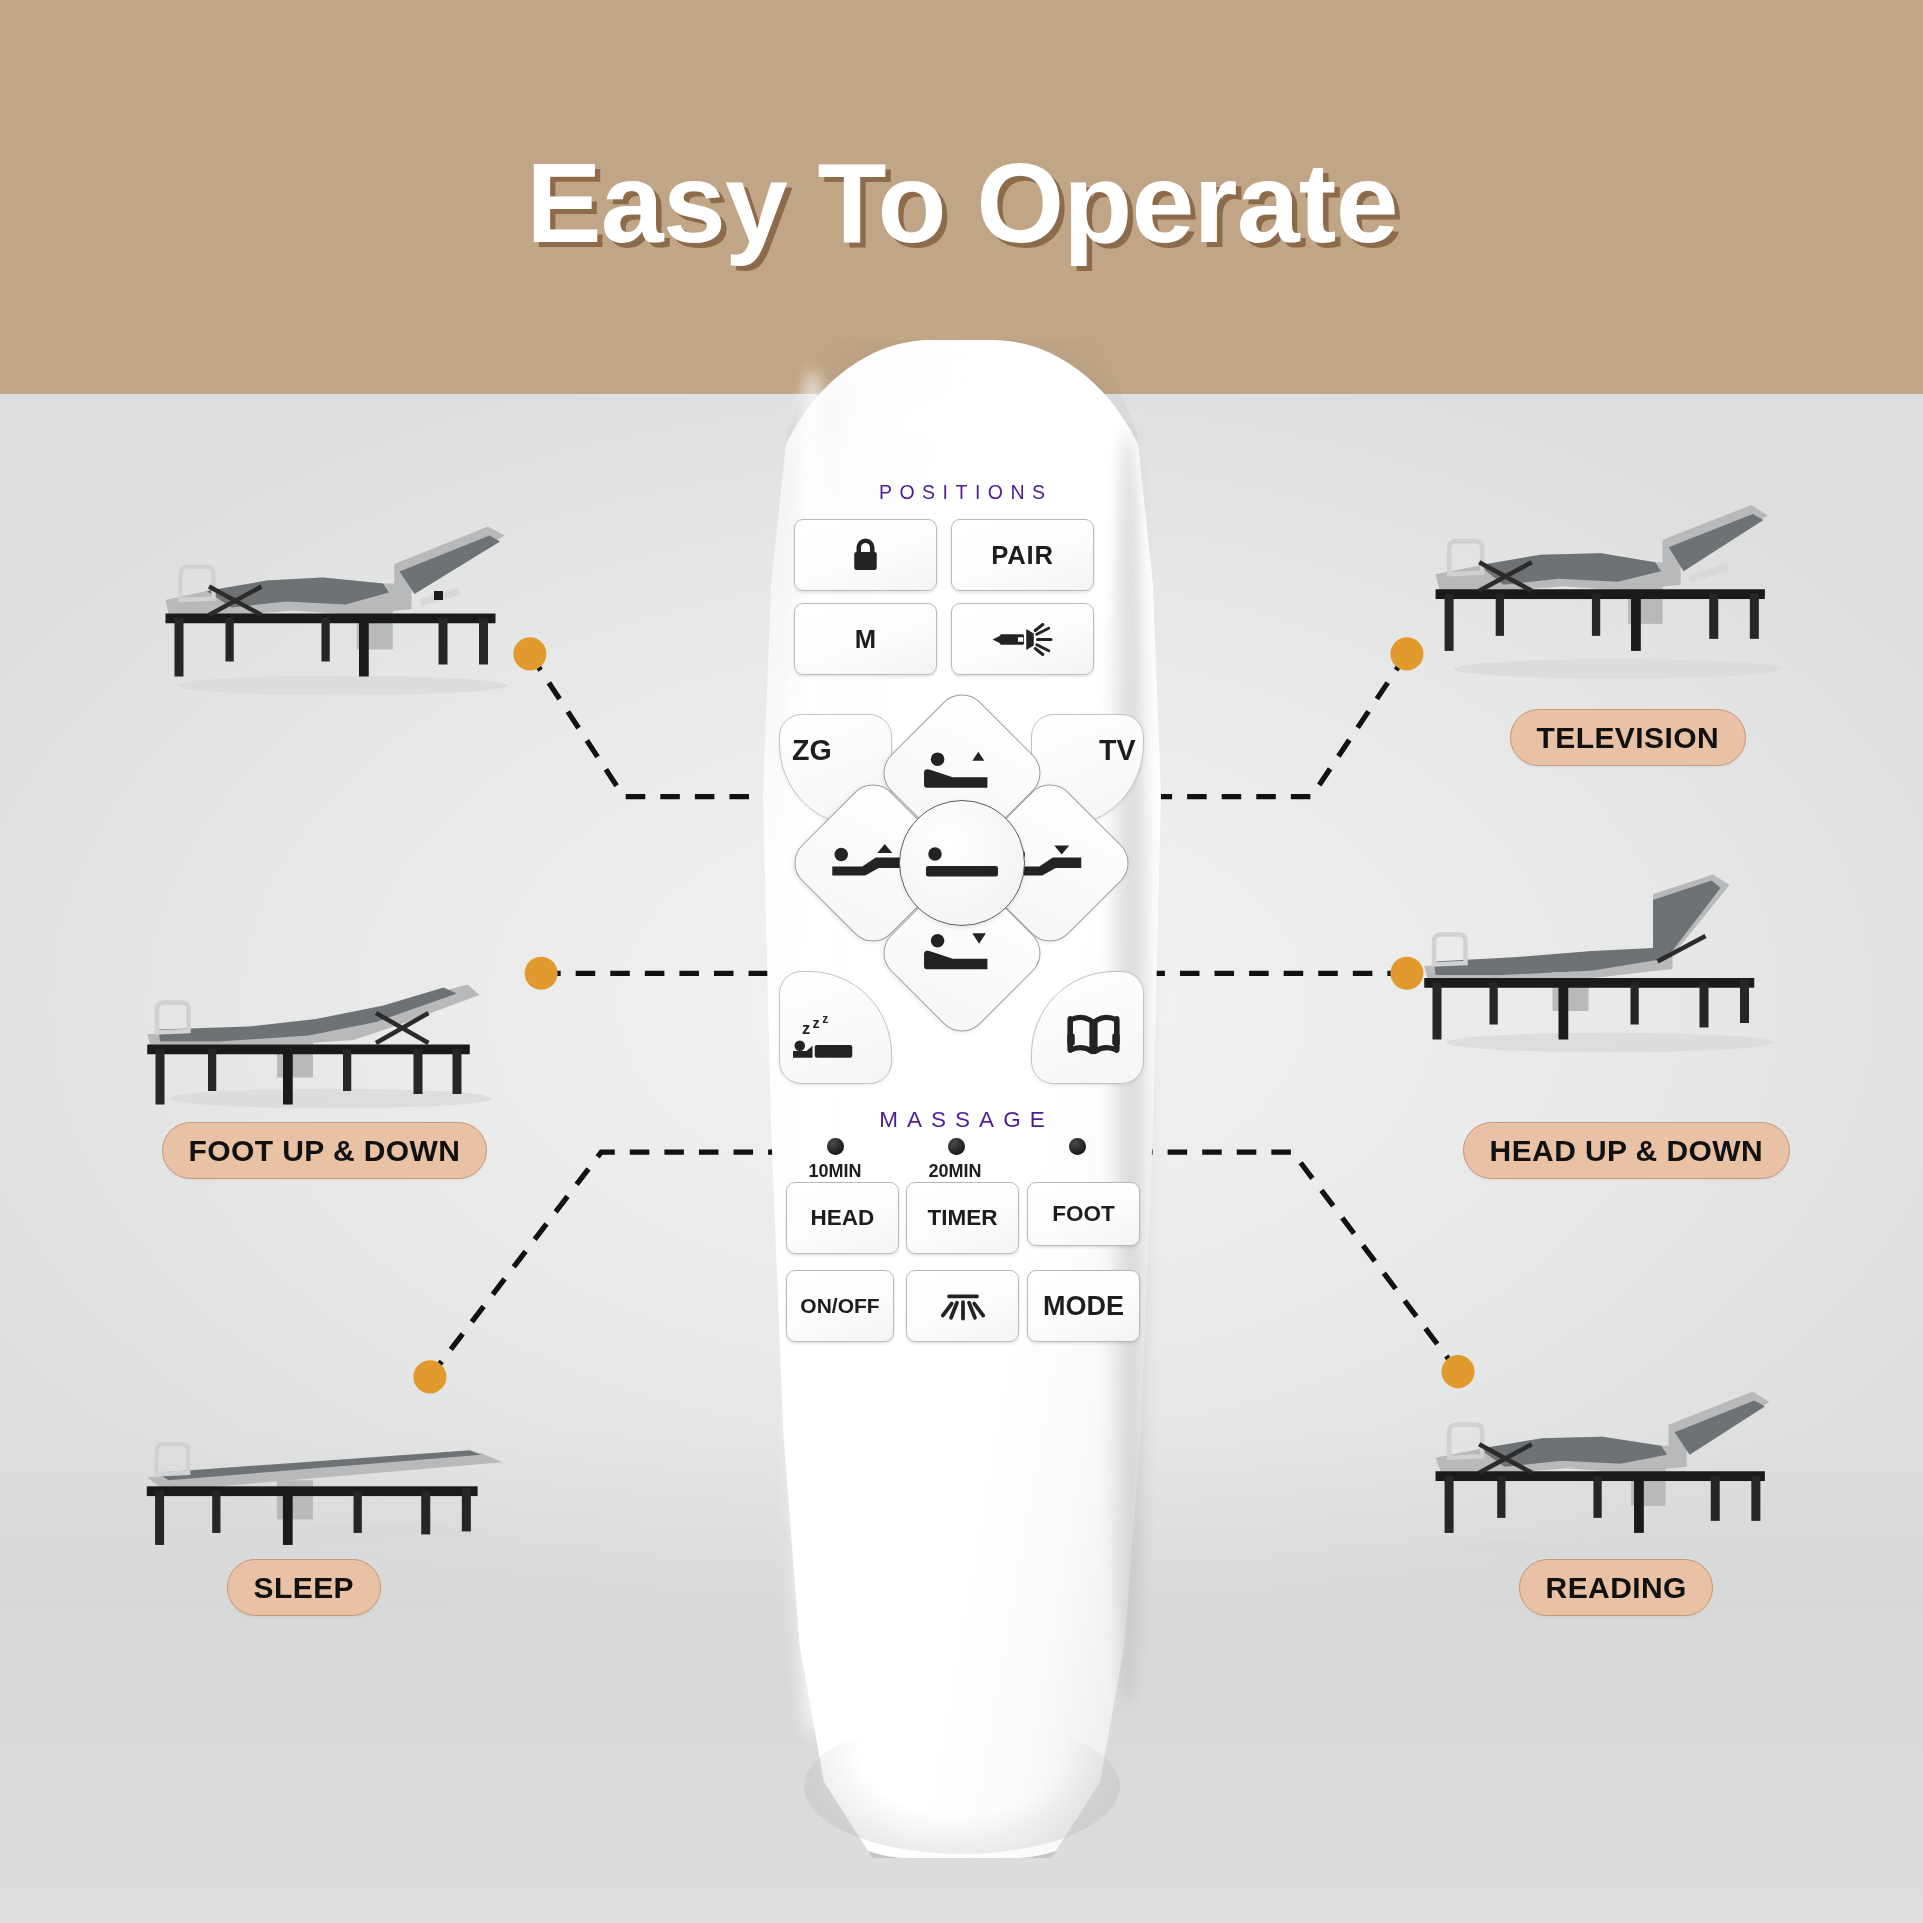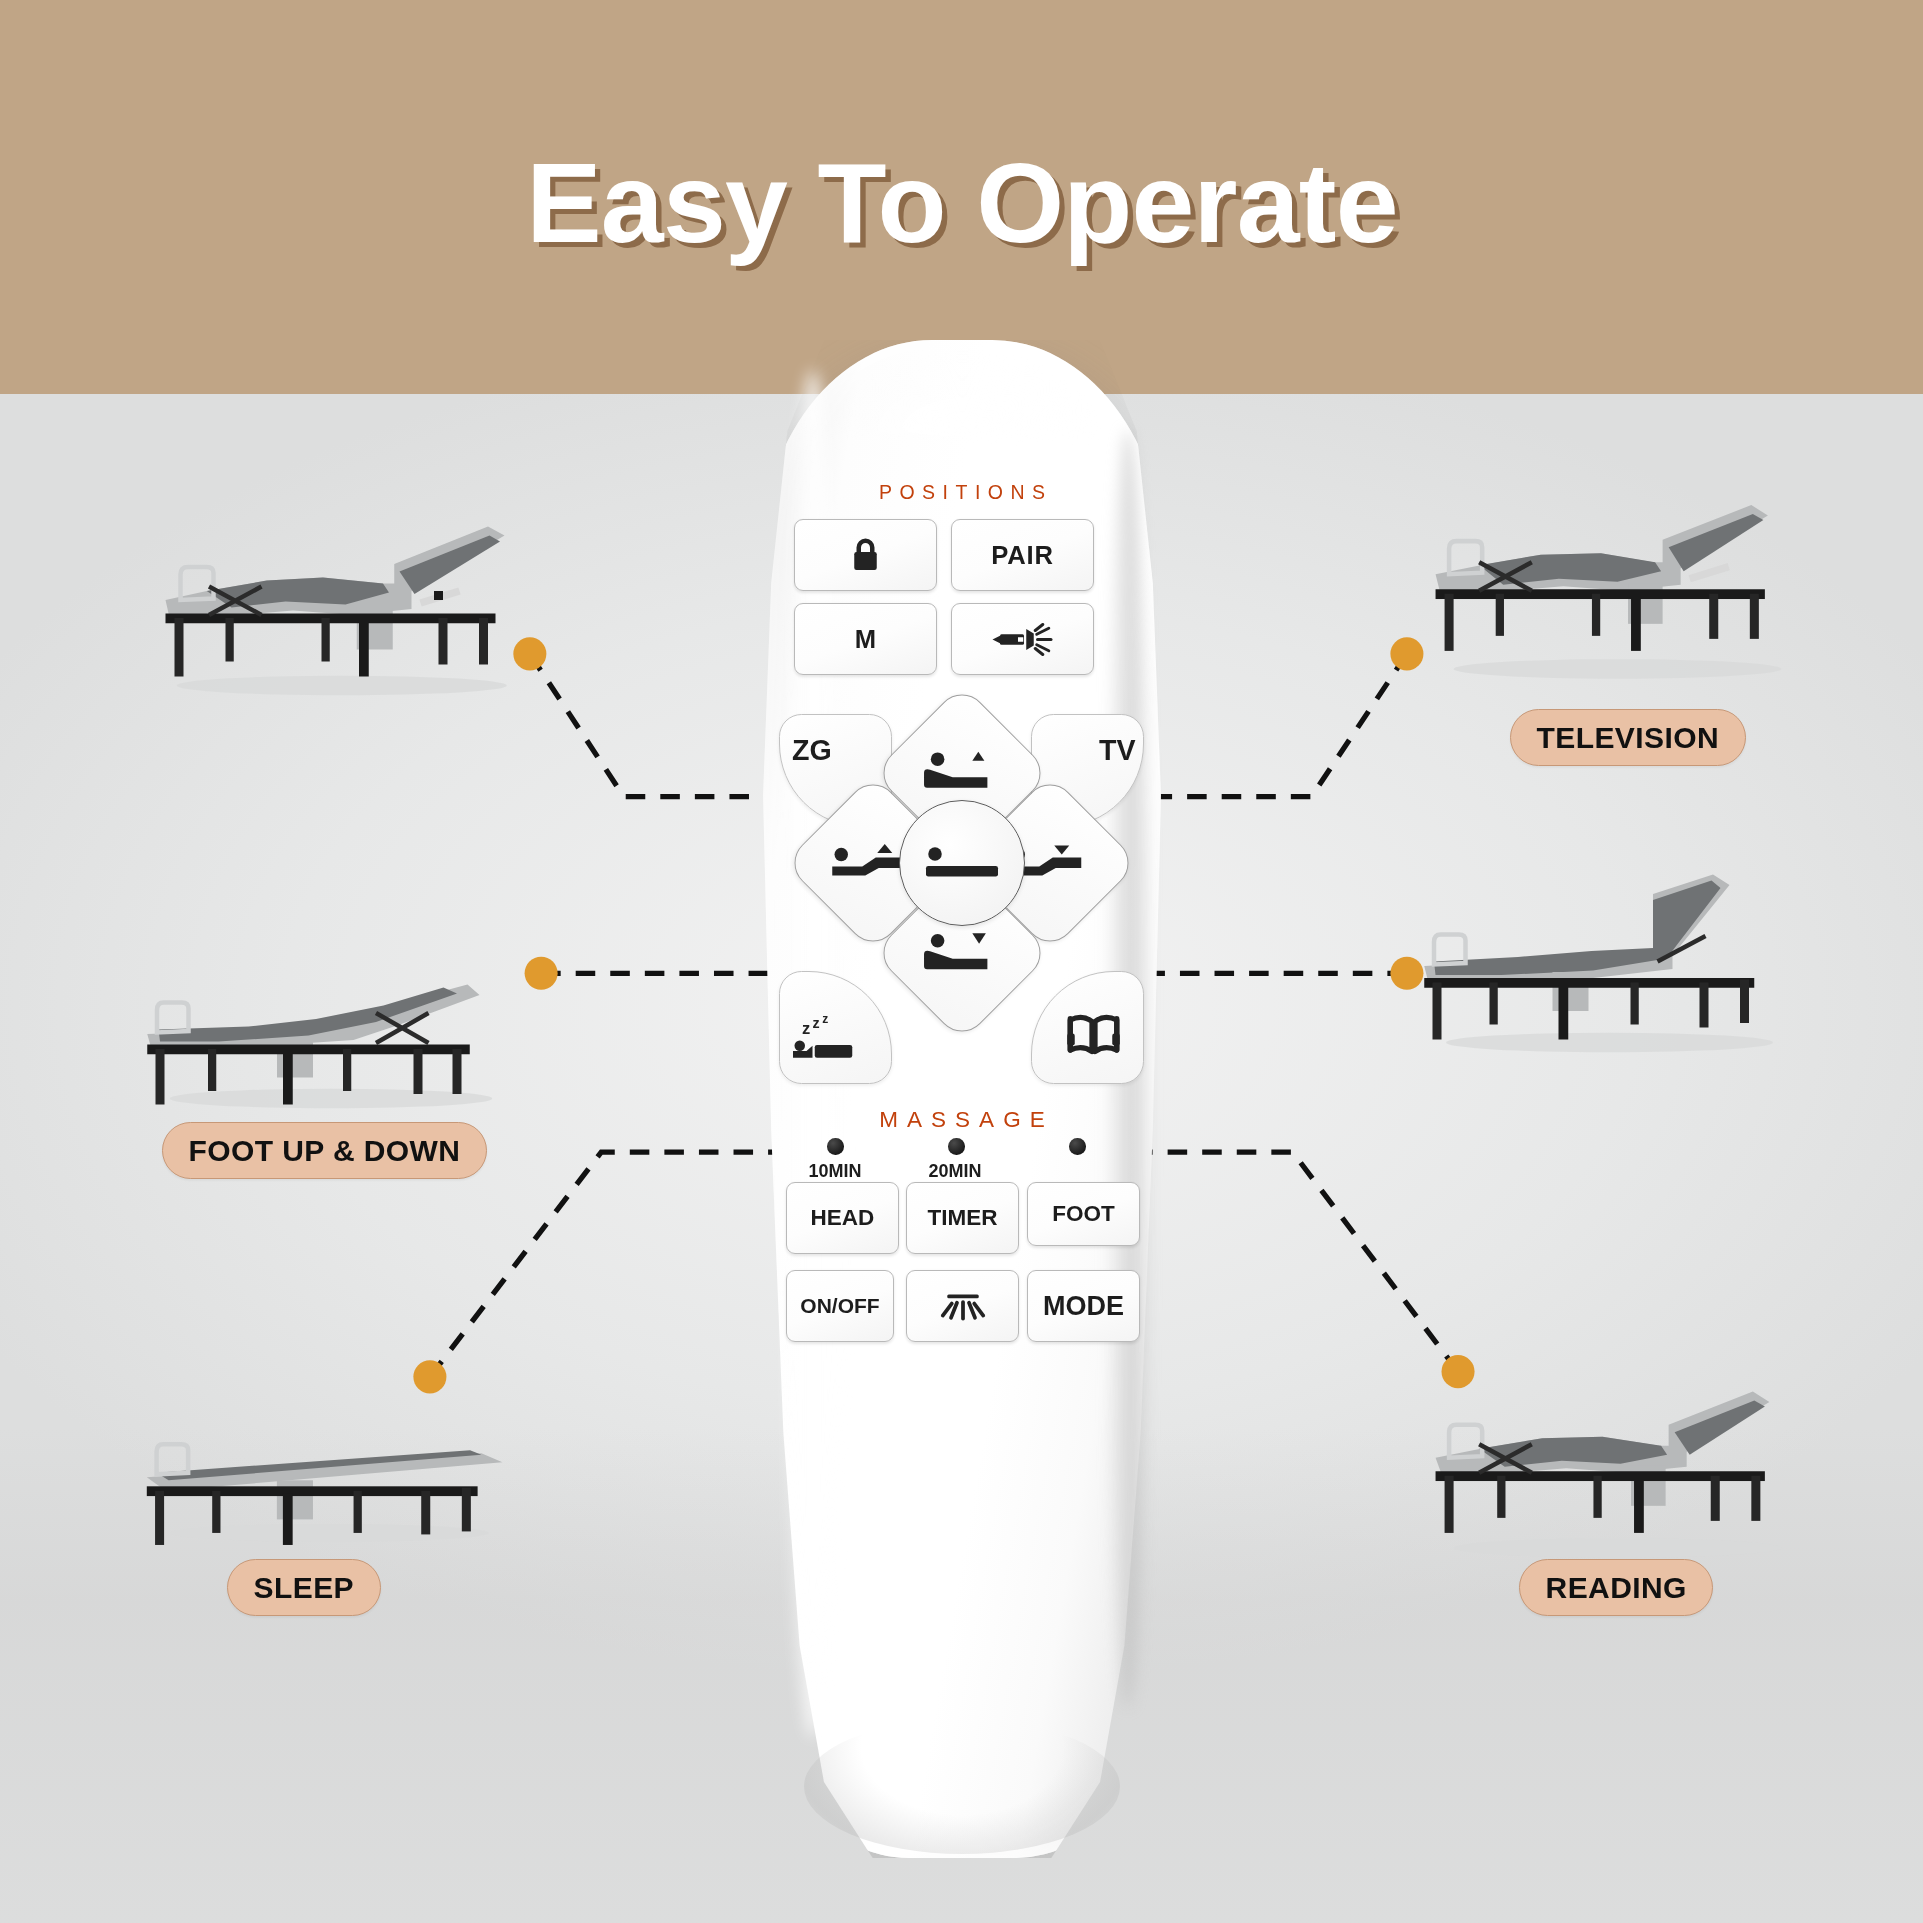"POSITIONS" .section-label { color: #c2410c -> #4c1d95 }
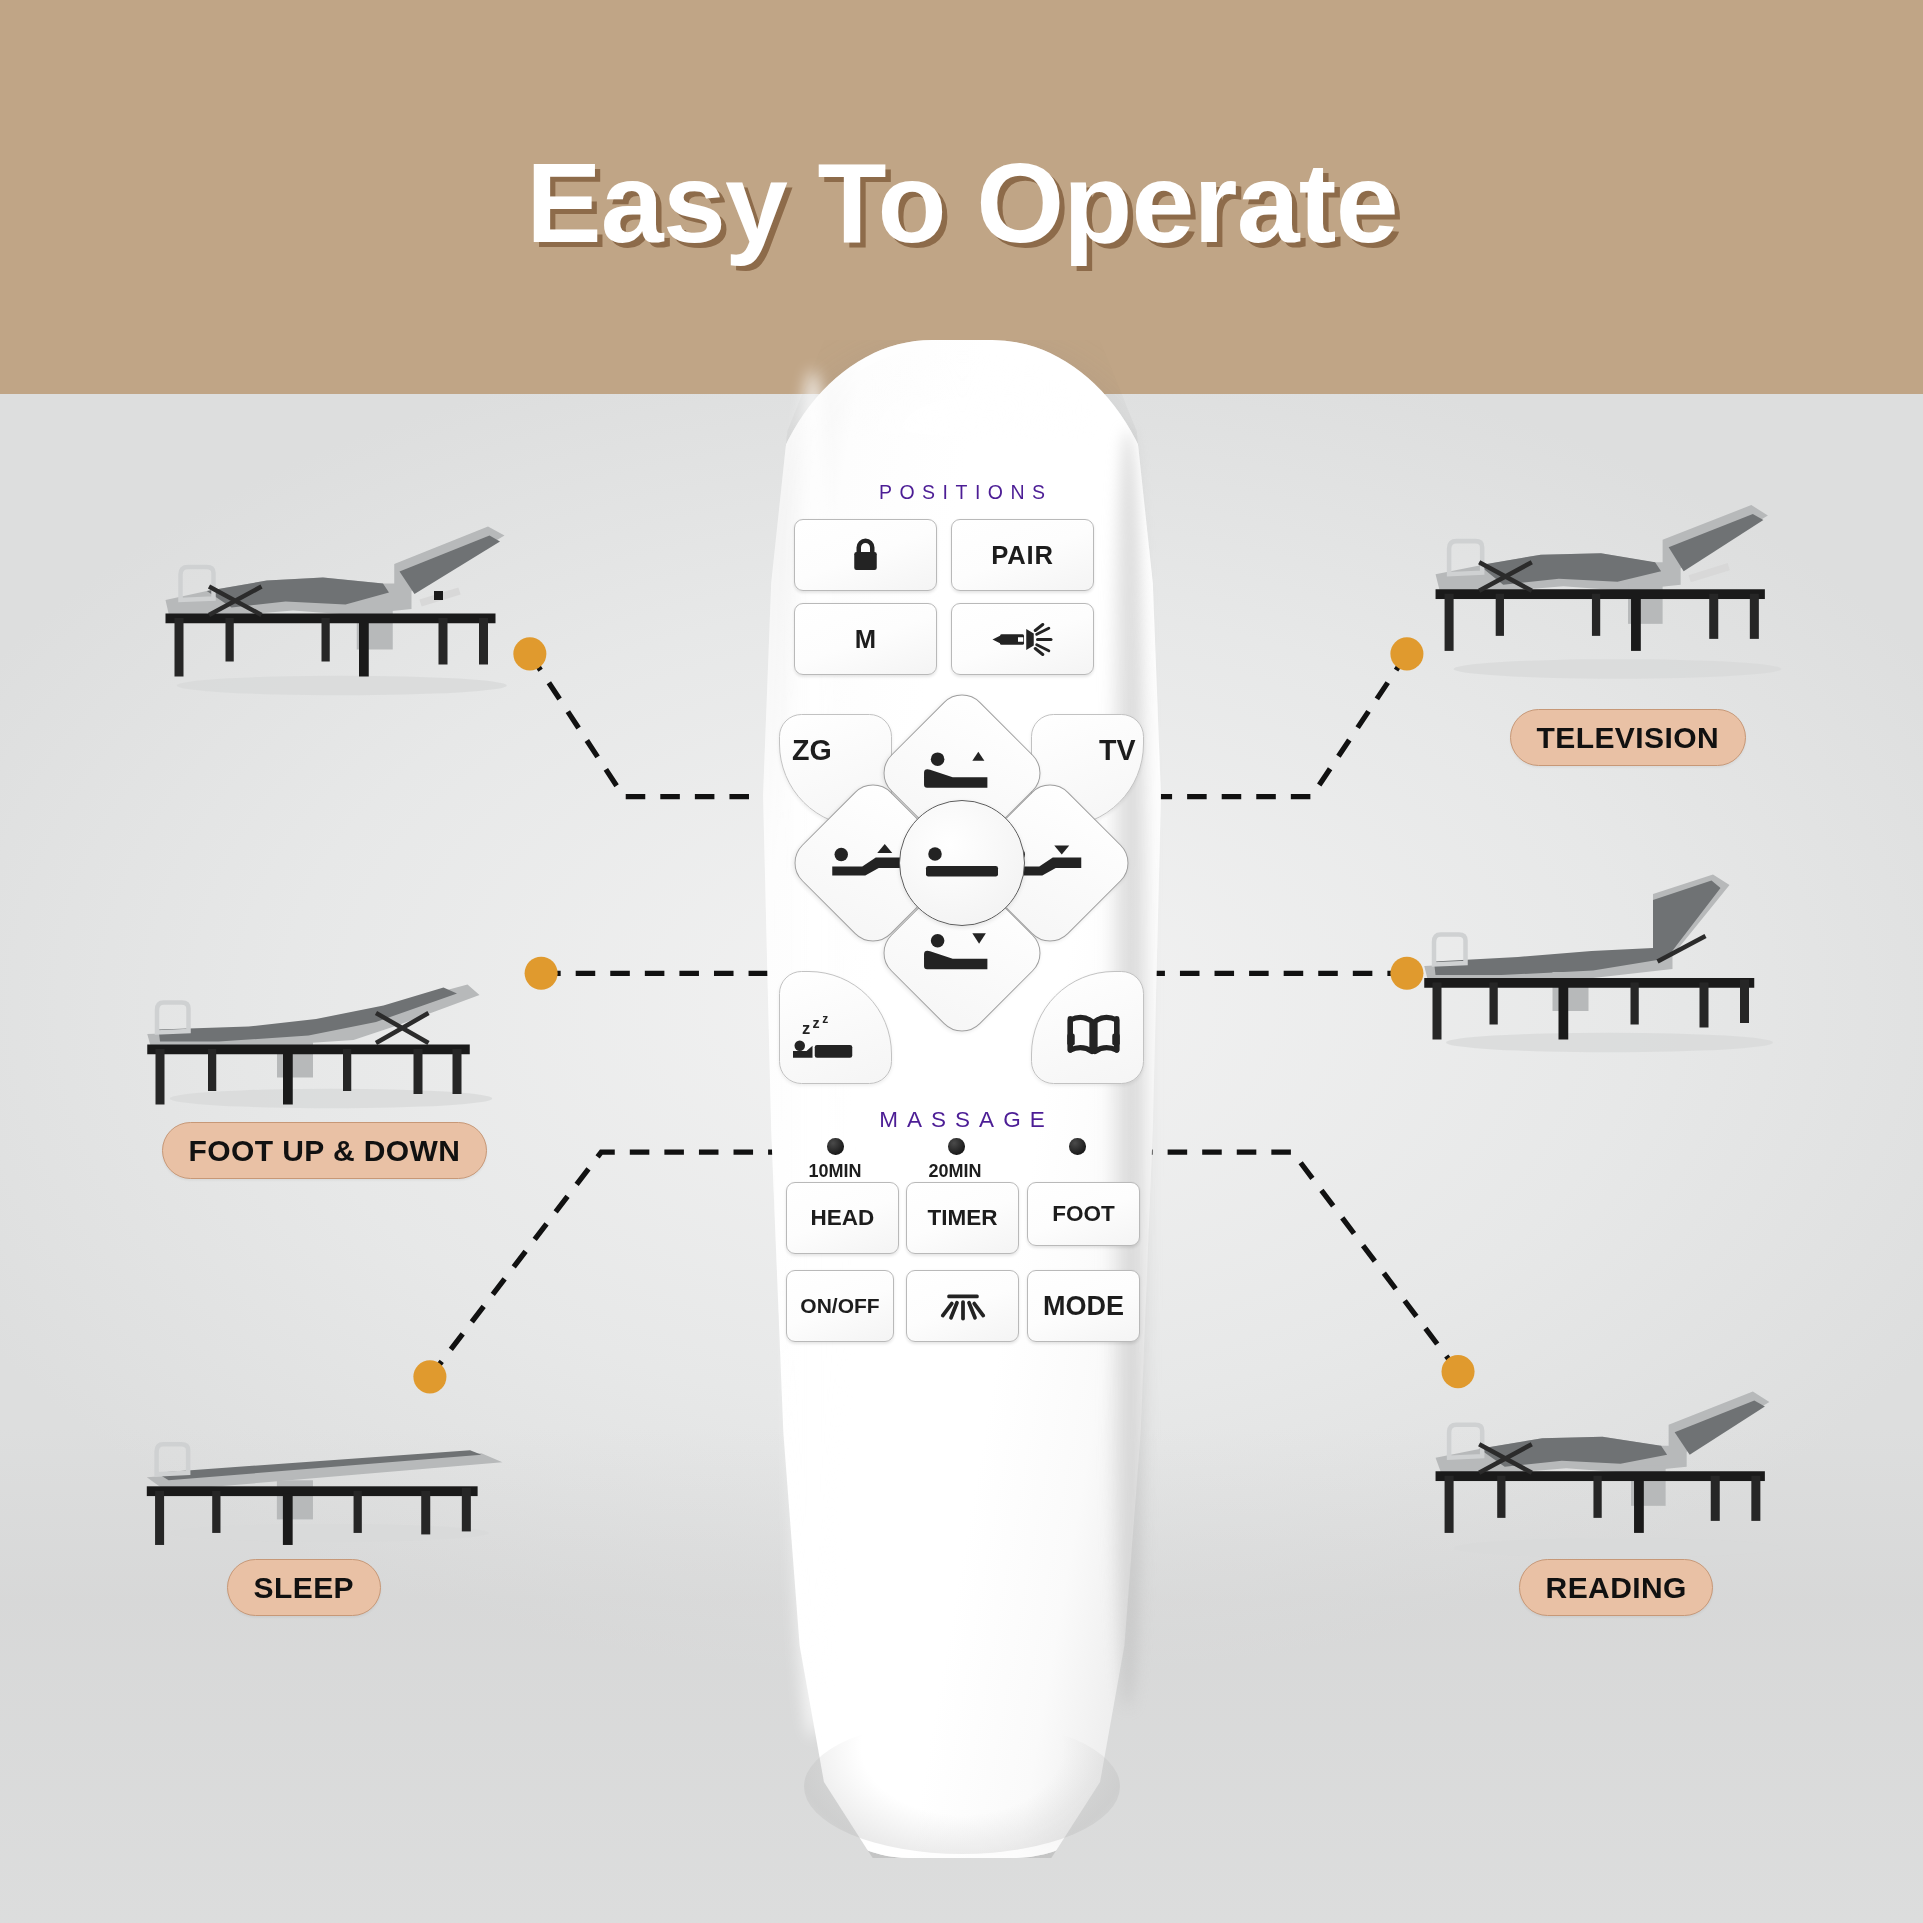"HEAD UP & DOWN" div.pill { html: none -> <div>HEAD UP &amp; DOWN</div> }
